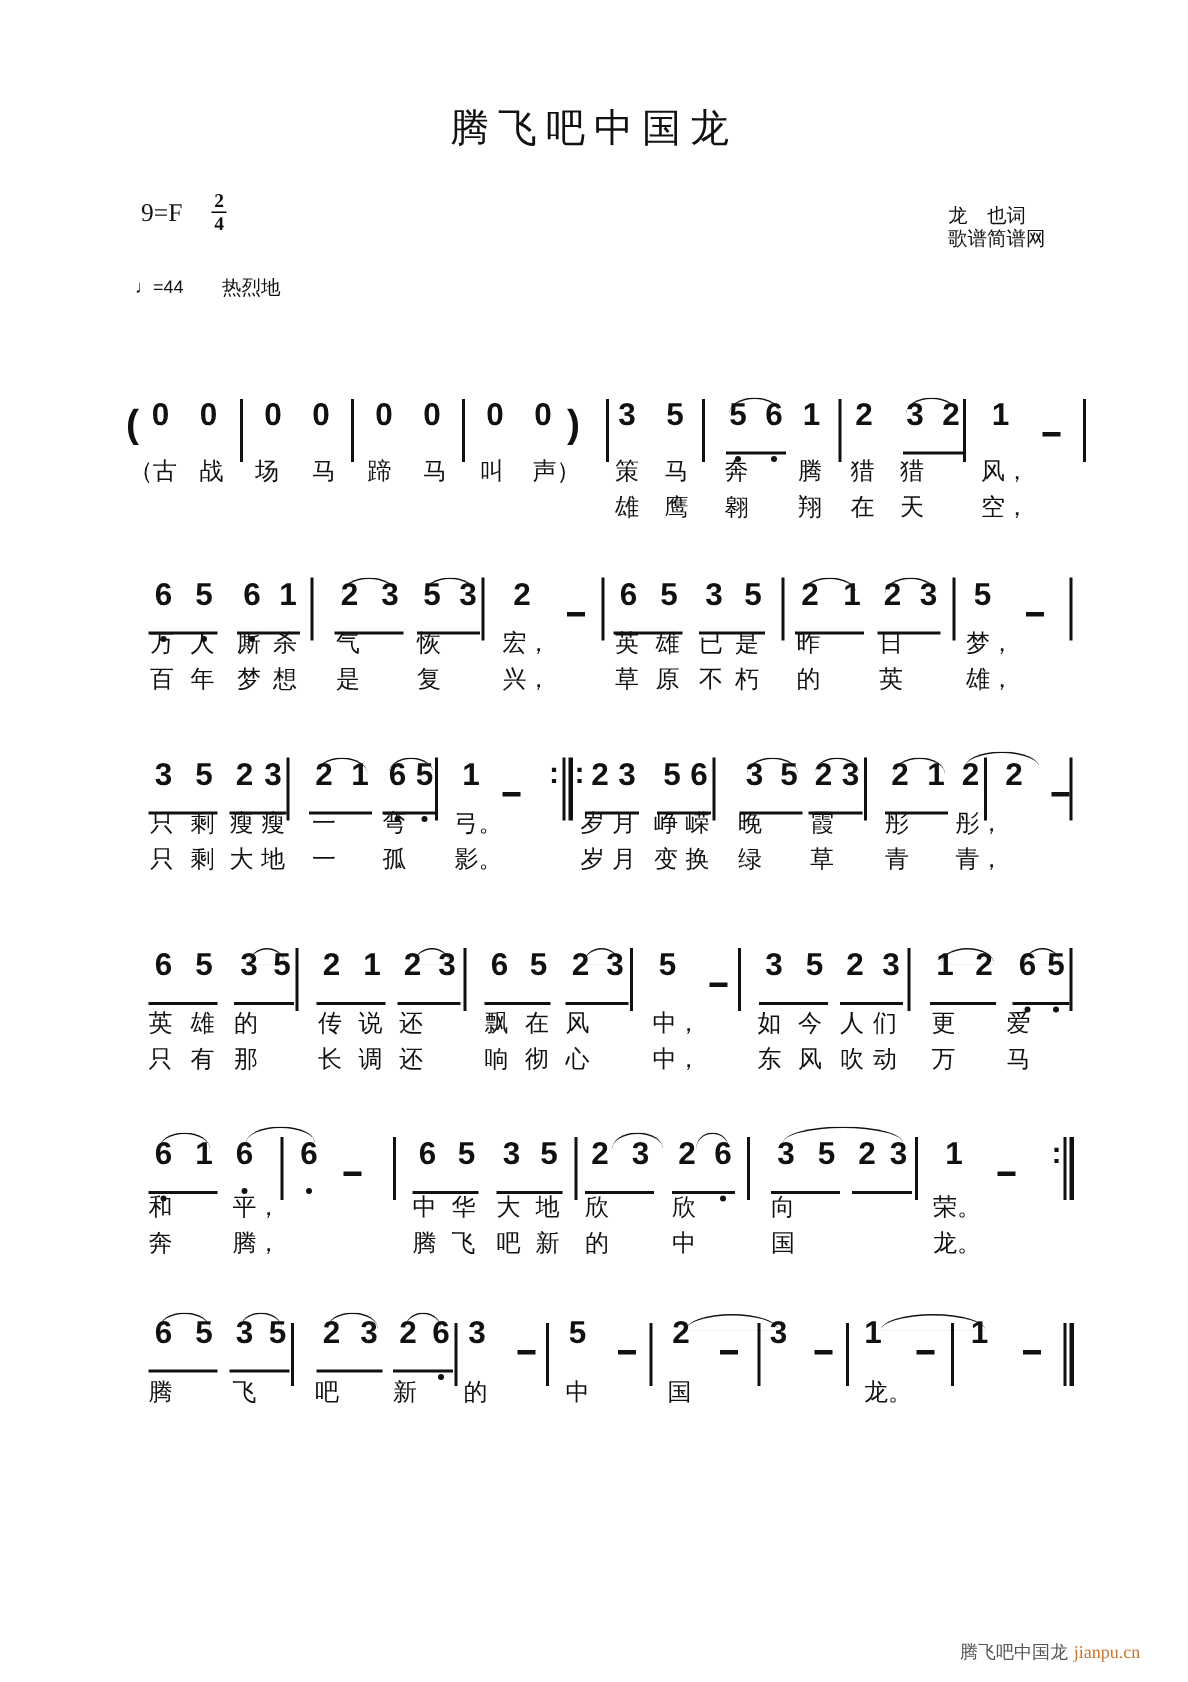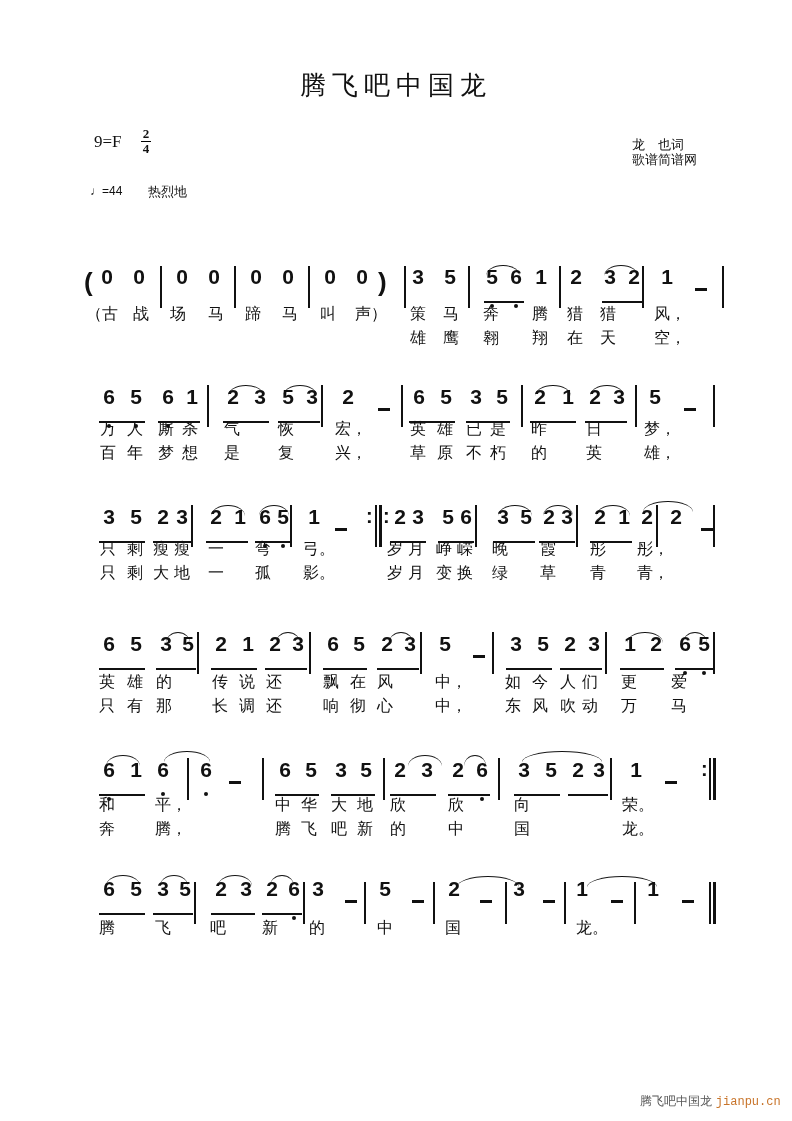"jianpu.cn" .watermark .site { font-family: Liberation Mono, monospace -> Liberation Serif, serif }
